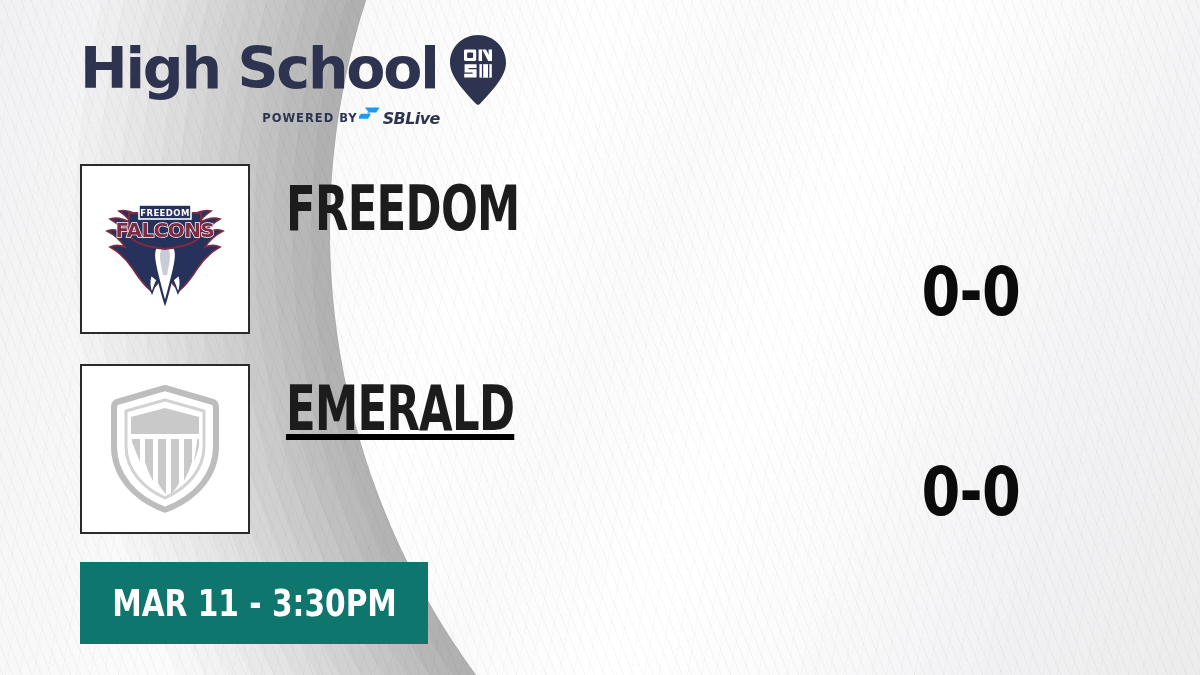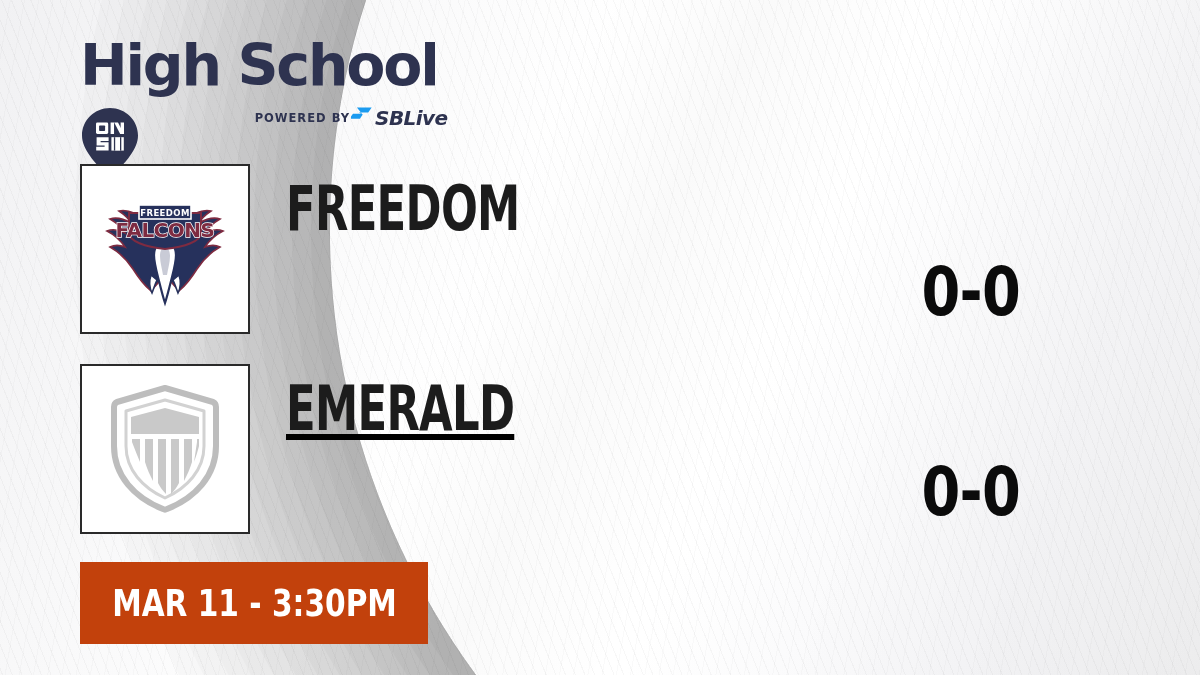"High School" .brand-row { align-items: flex-start -> center; flex-direction: column -> none }
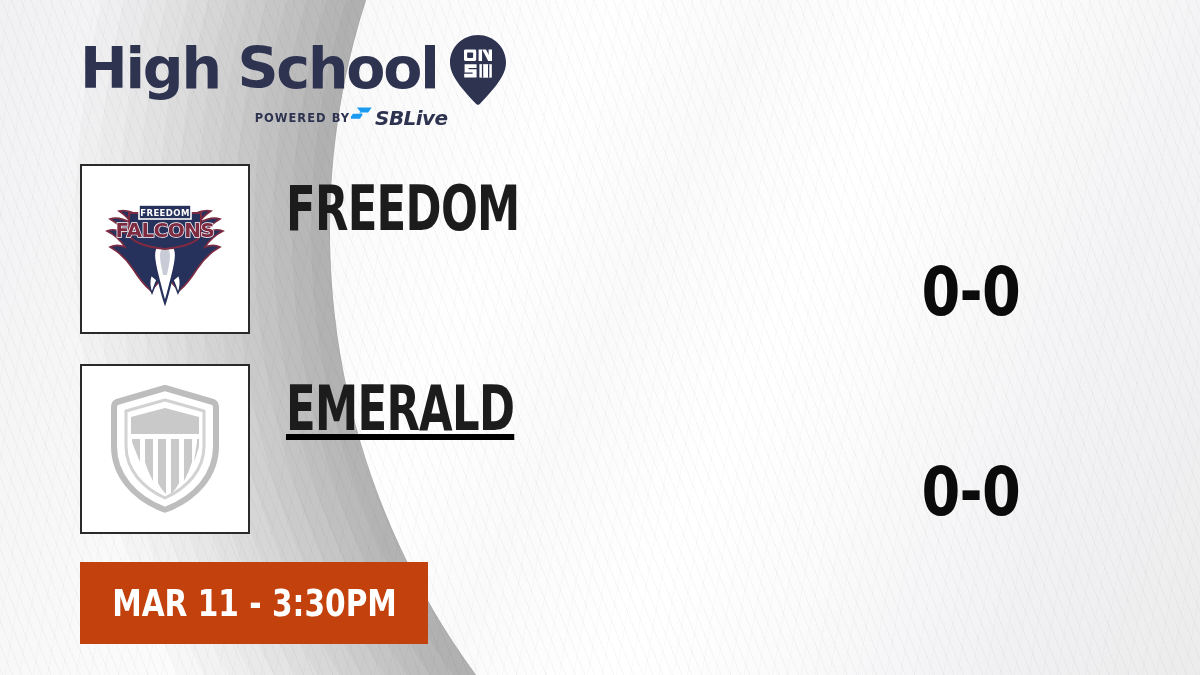"SBLive" .sblive-text { font-size: 20px -> 16px }
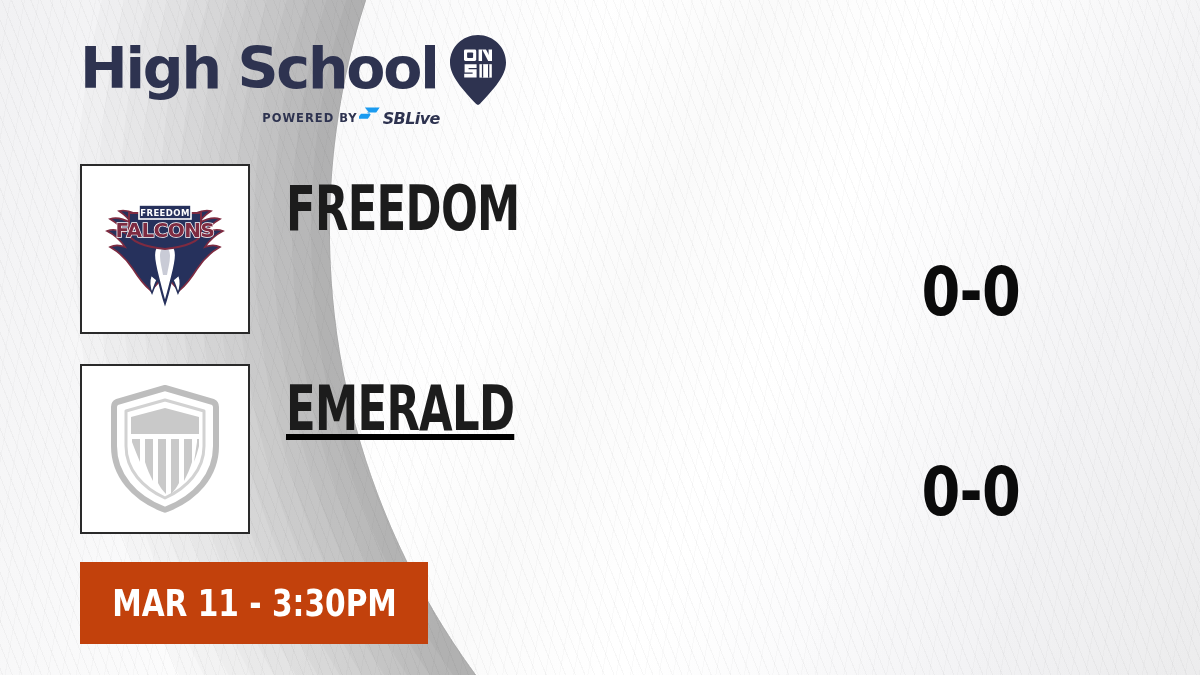"MAR 11 - 3:30PM" .footer-date { background: #c2410c -> #0f766e }
